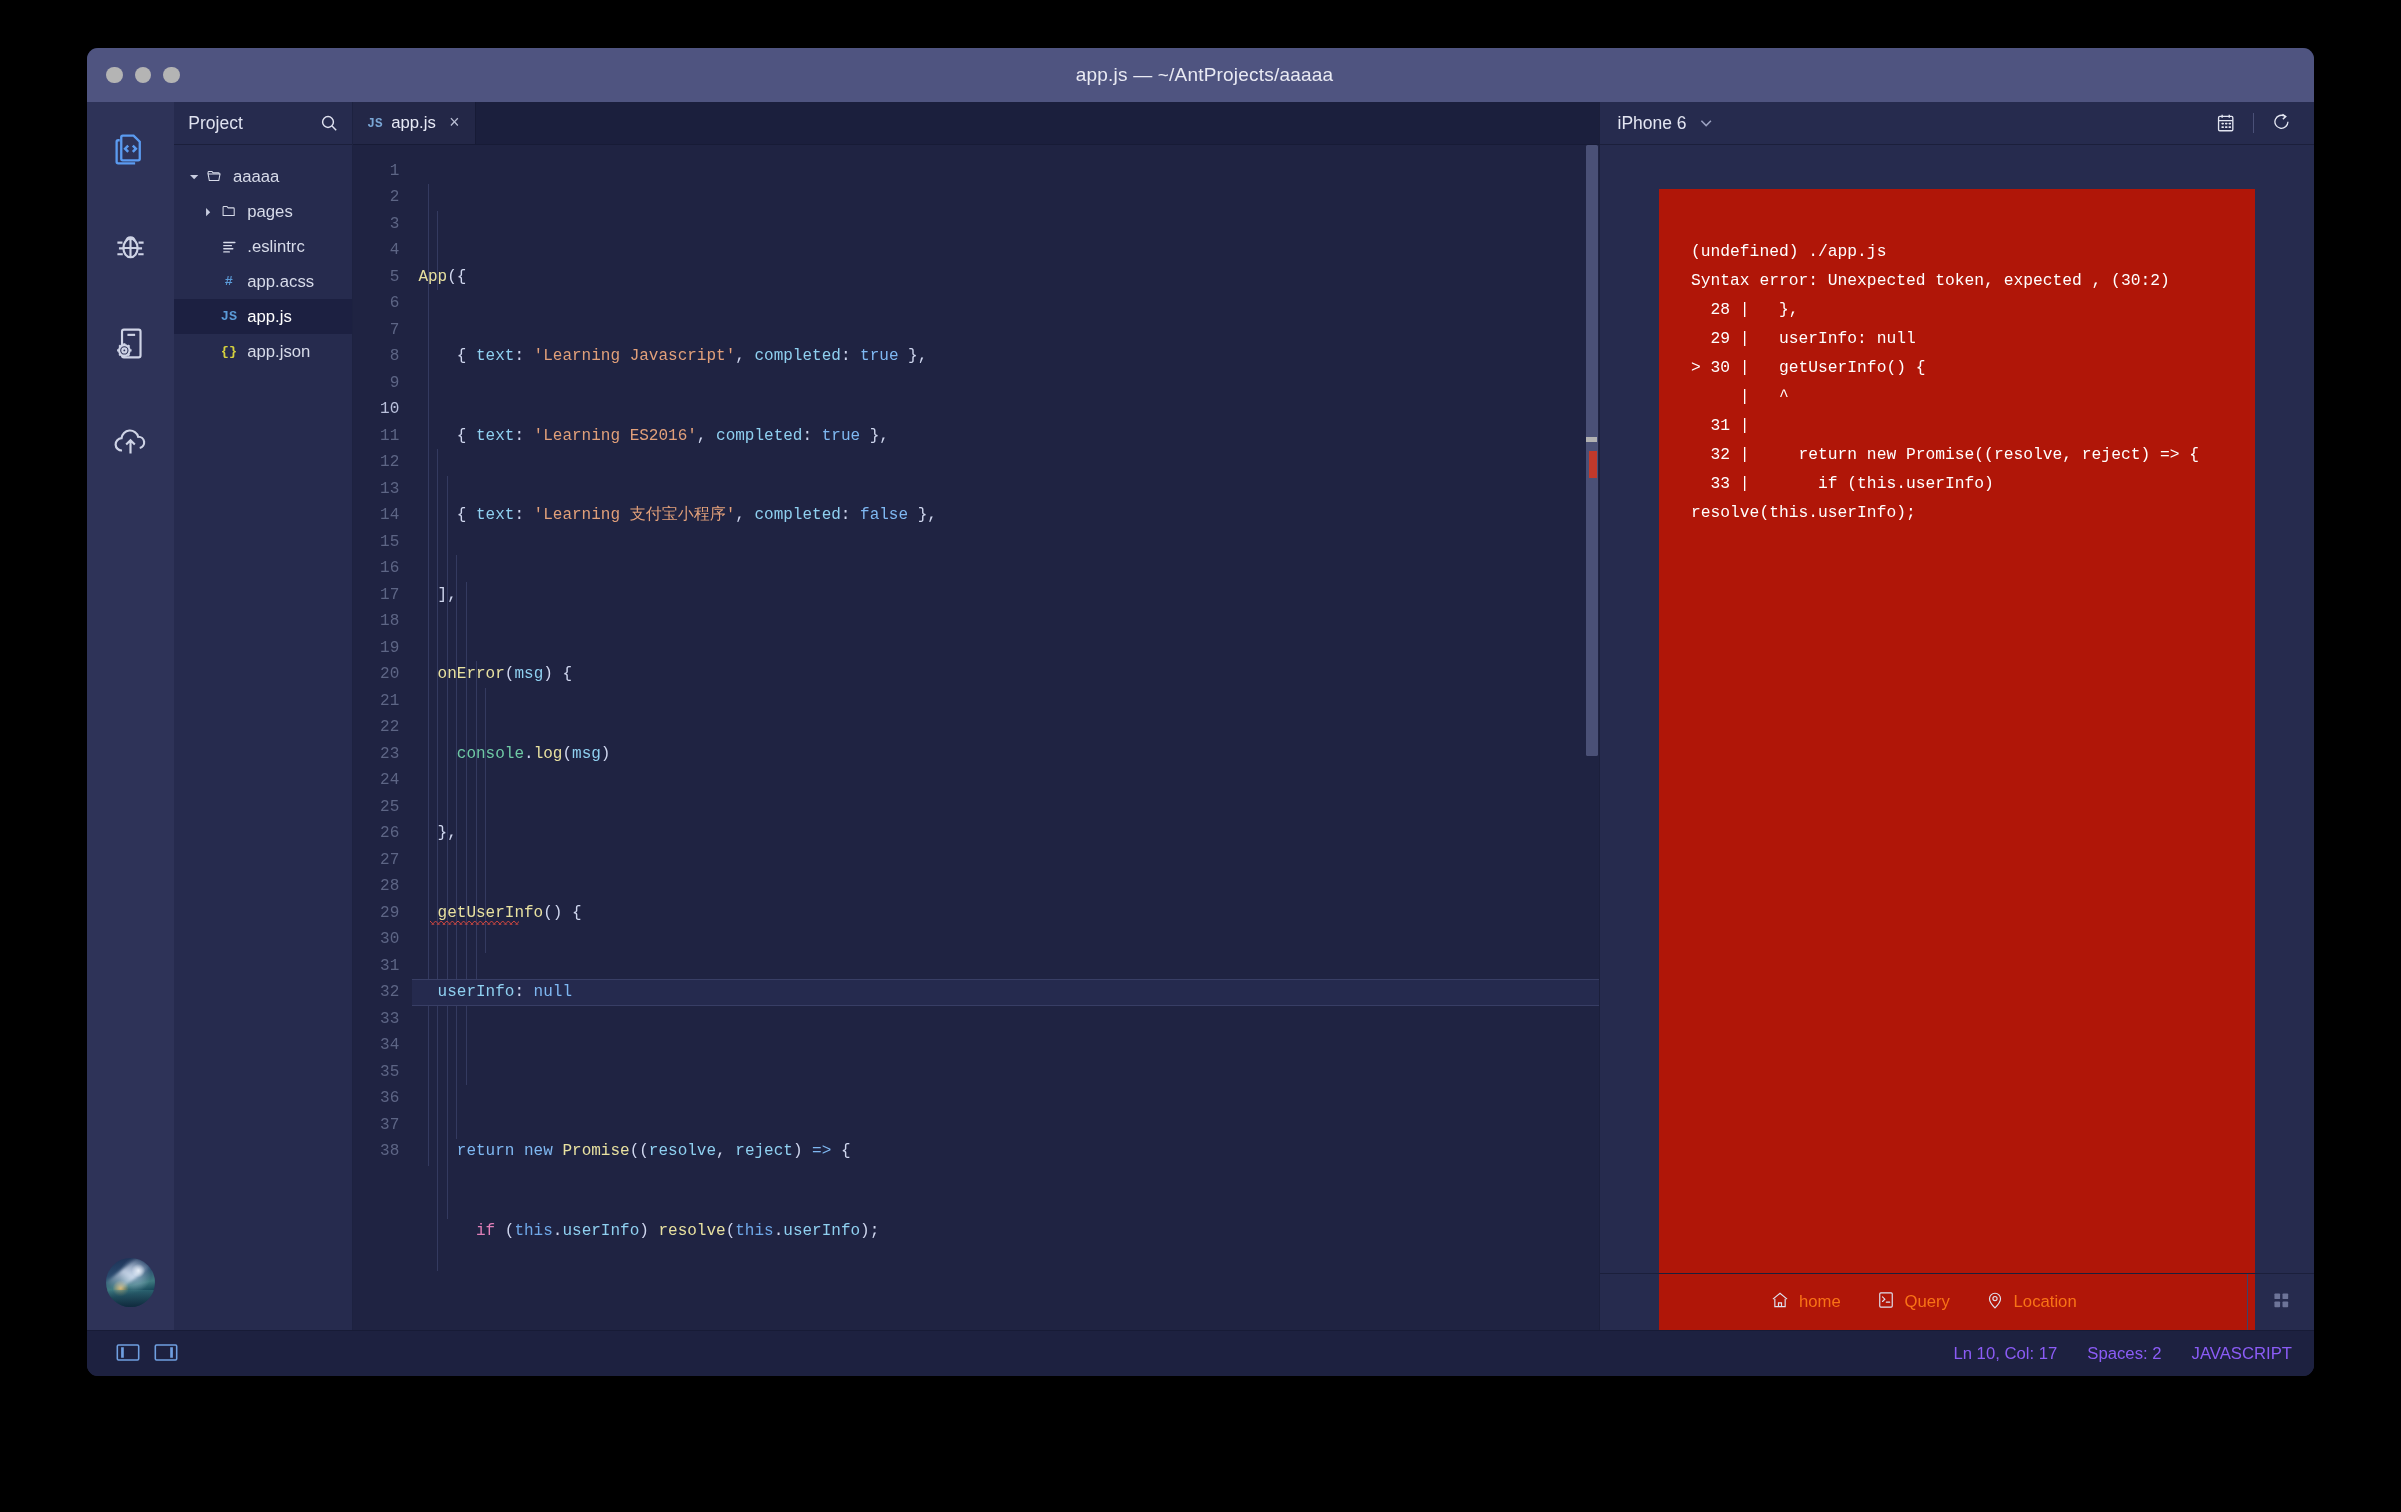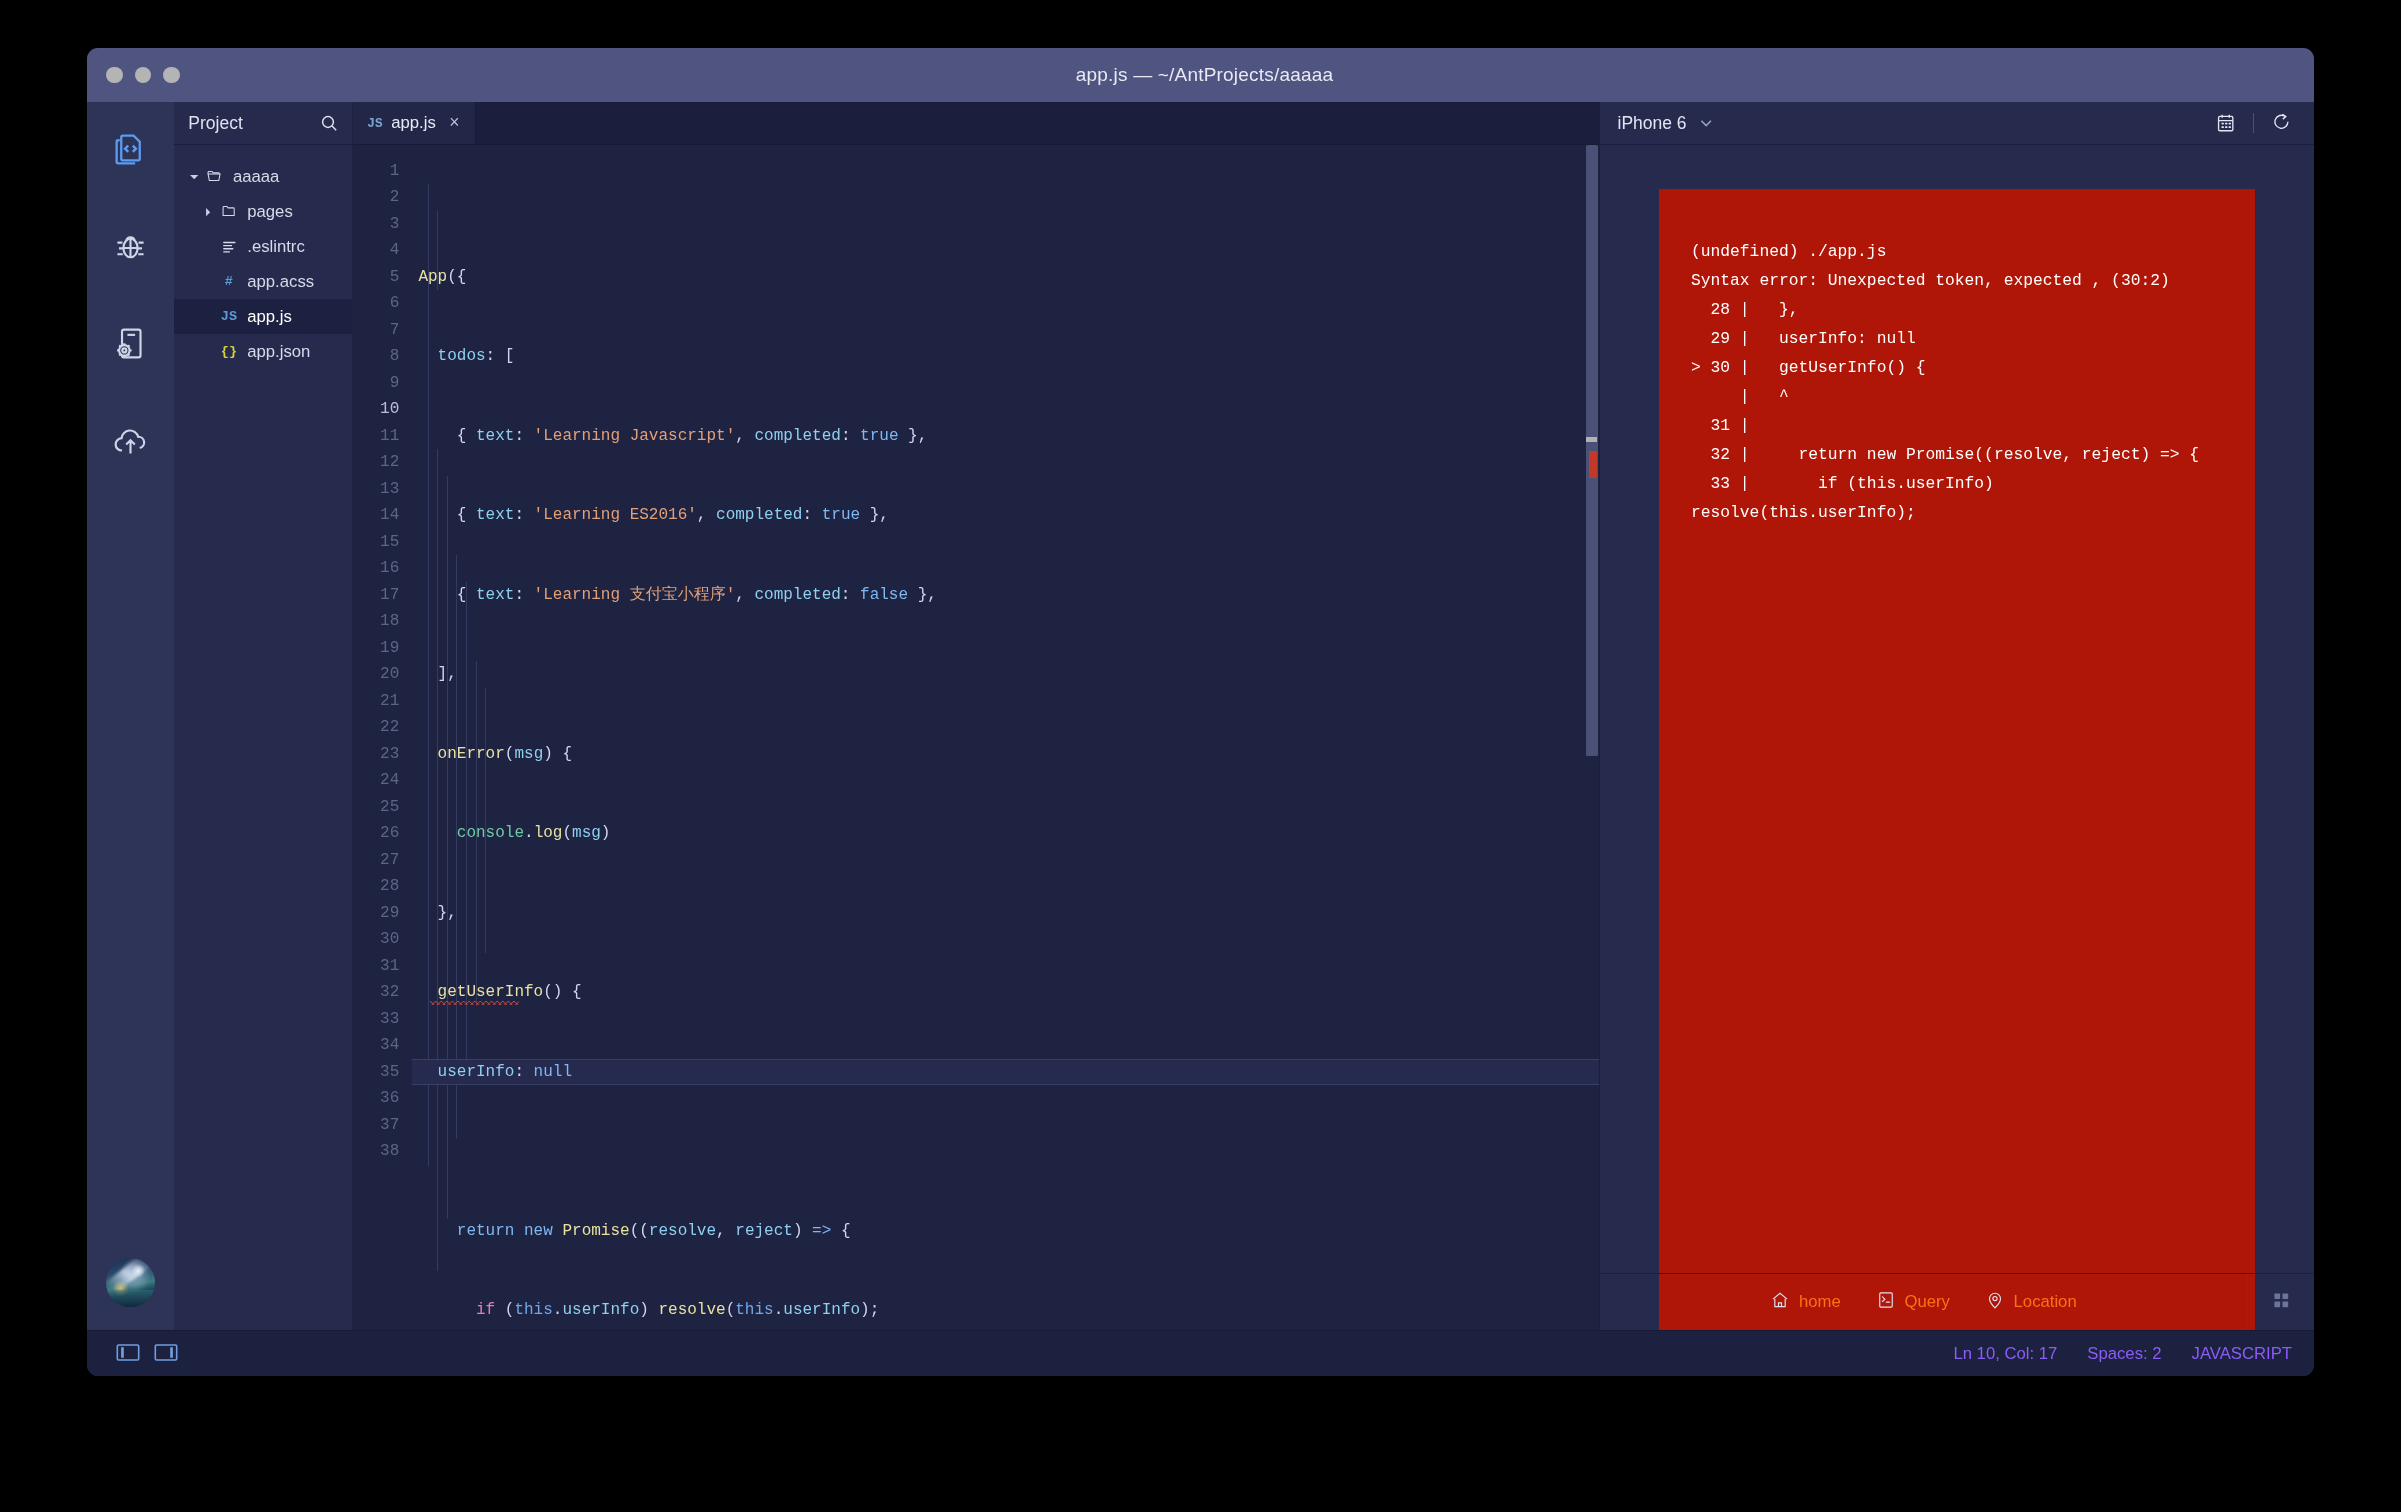"todos: [" div.line { html: <div><span> </span><span>todos</span><span>: [</span></div> -> none }
